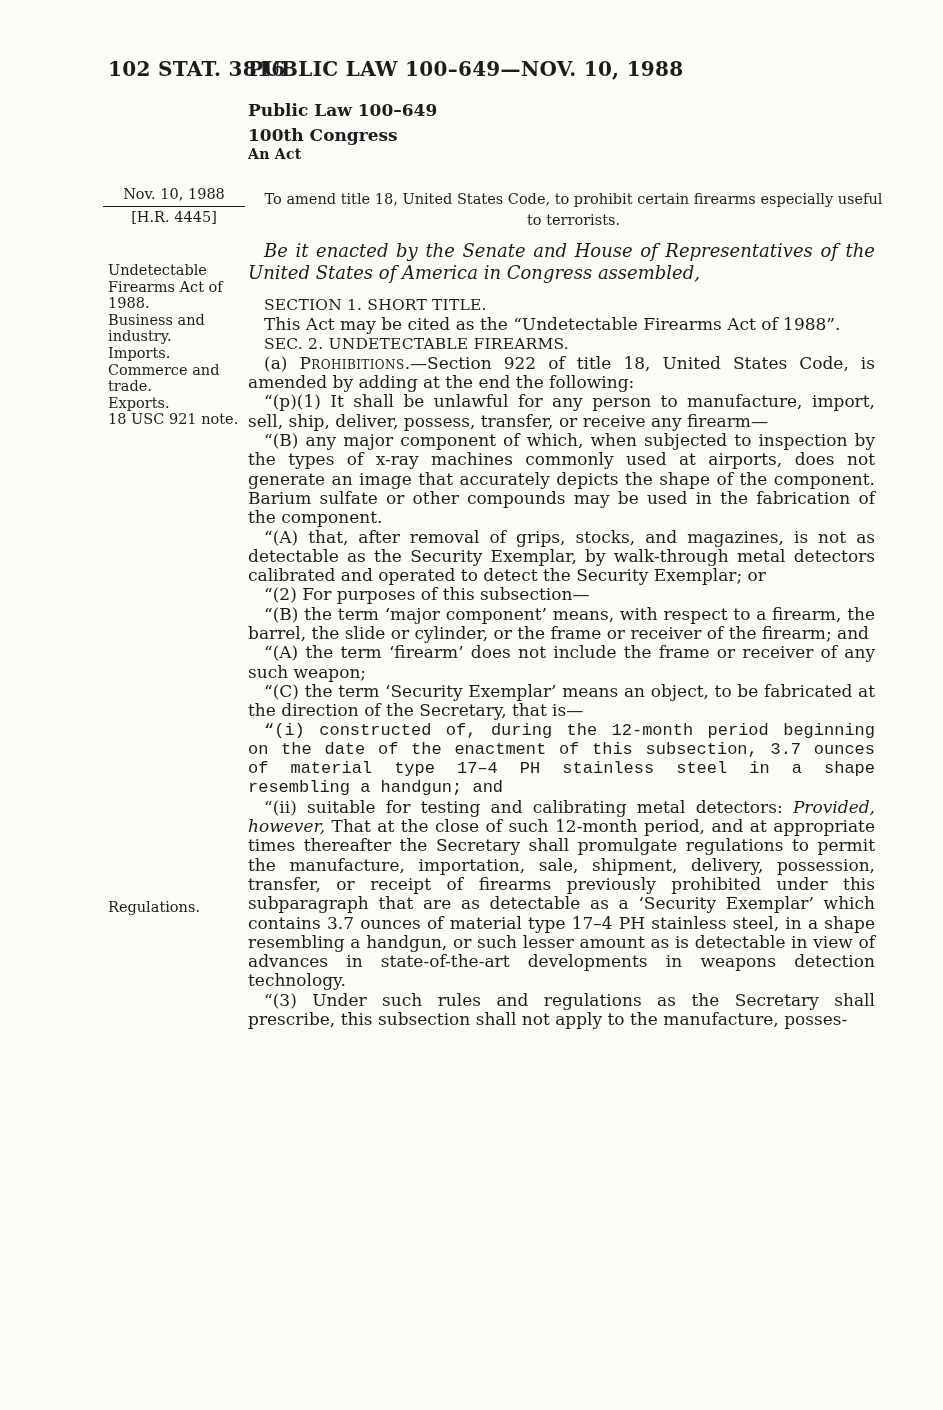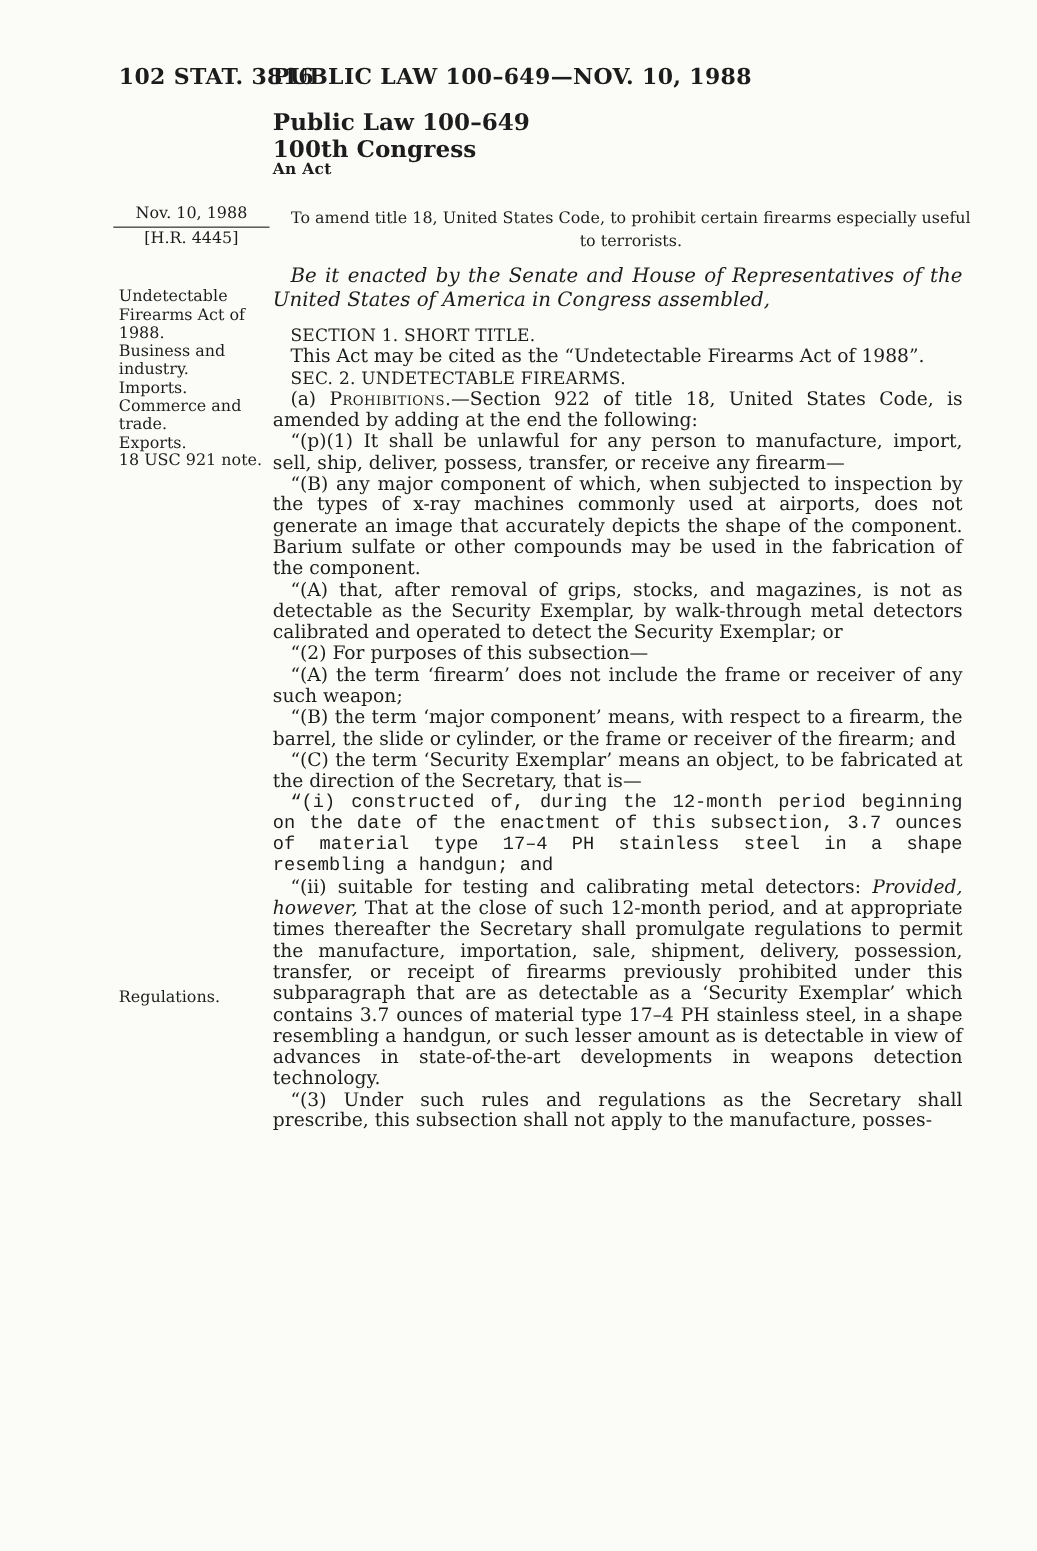"Public Law 100–649" .law-title { font-size: 21px -> 17px }
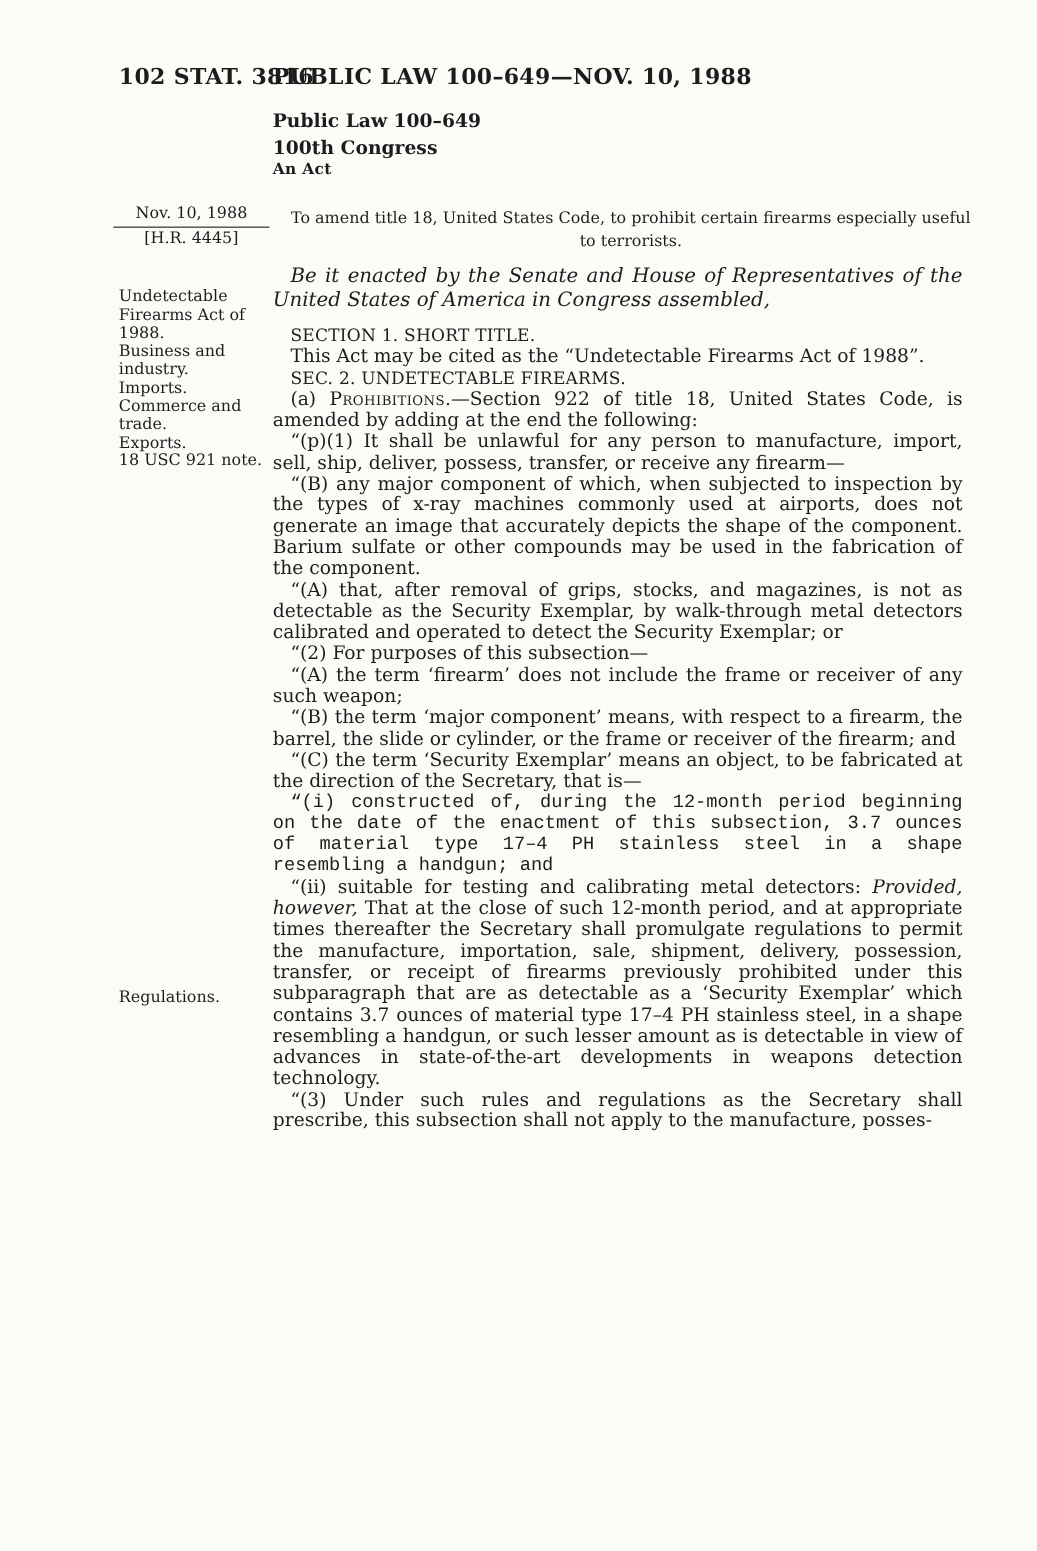"“(A) the term ‘firearm’ does" p.ind1 { order: before "“(B) the term ‘major component’" -> after "“(B) the term ‘major component’" }
